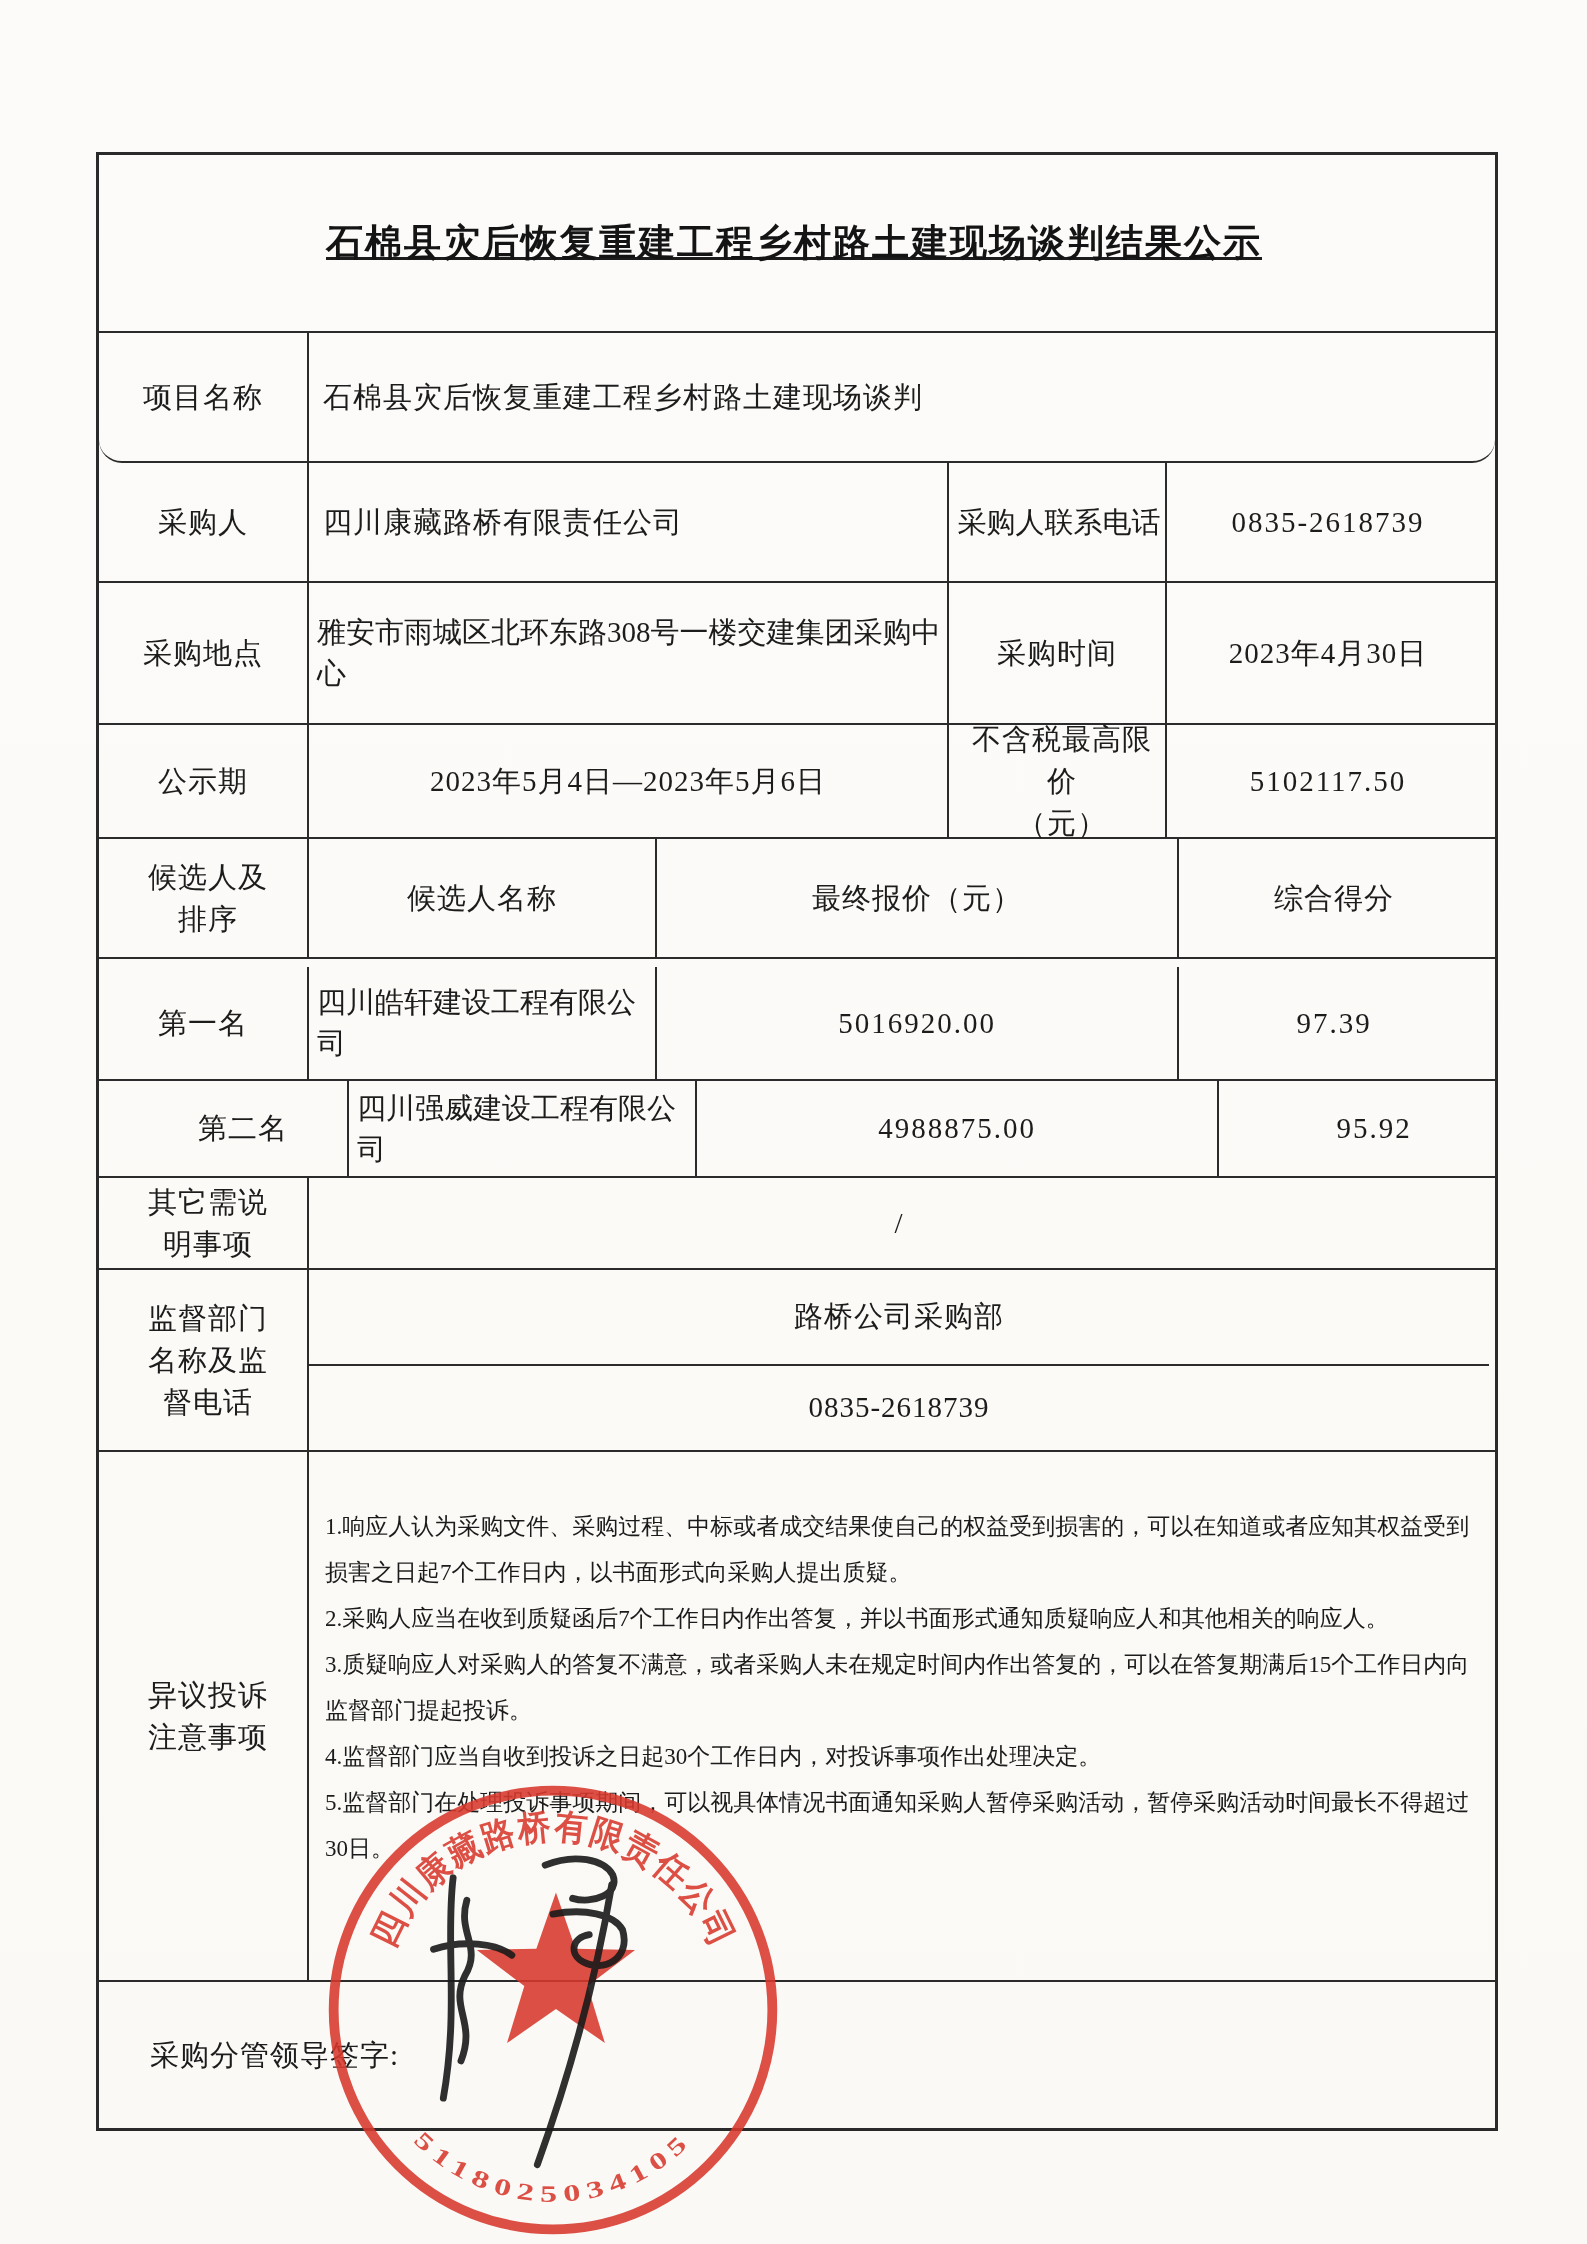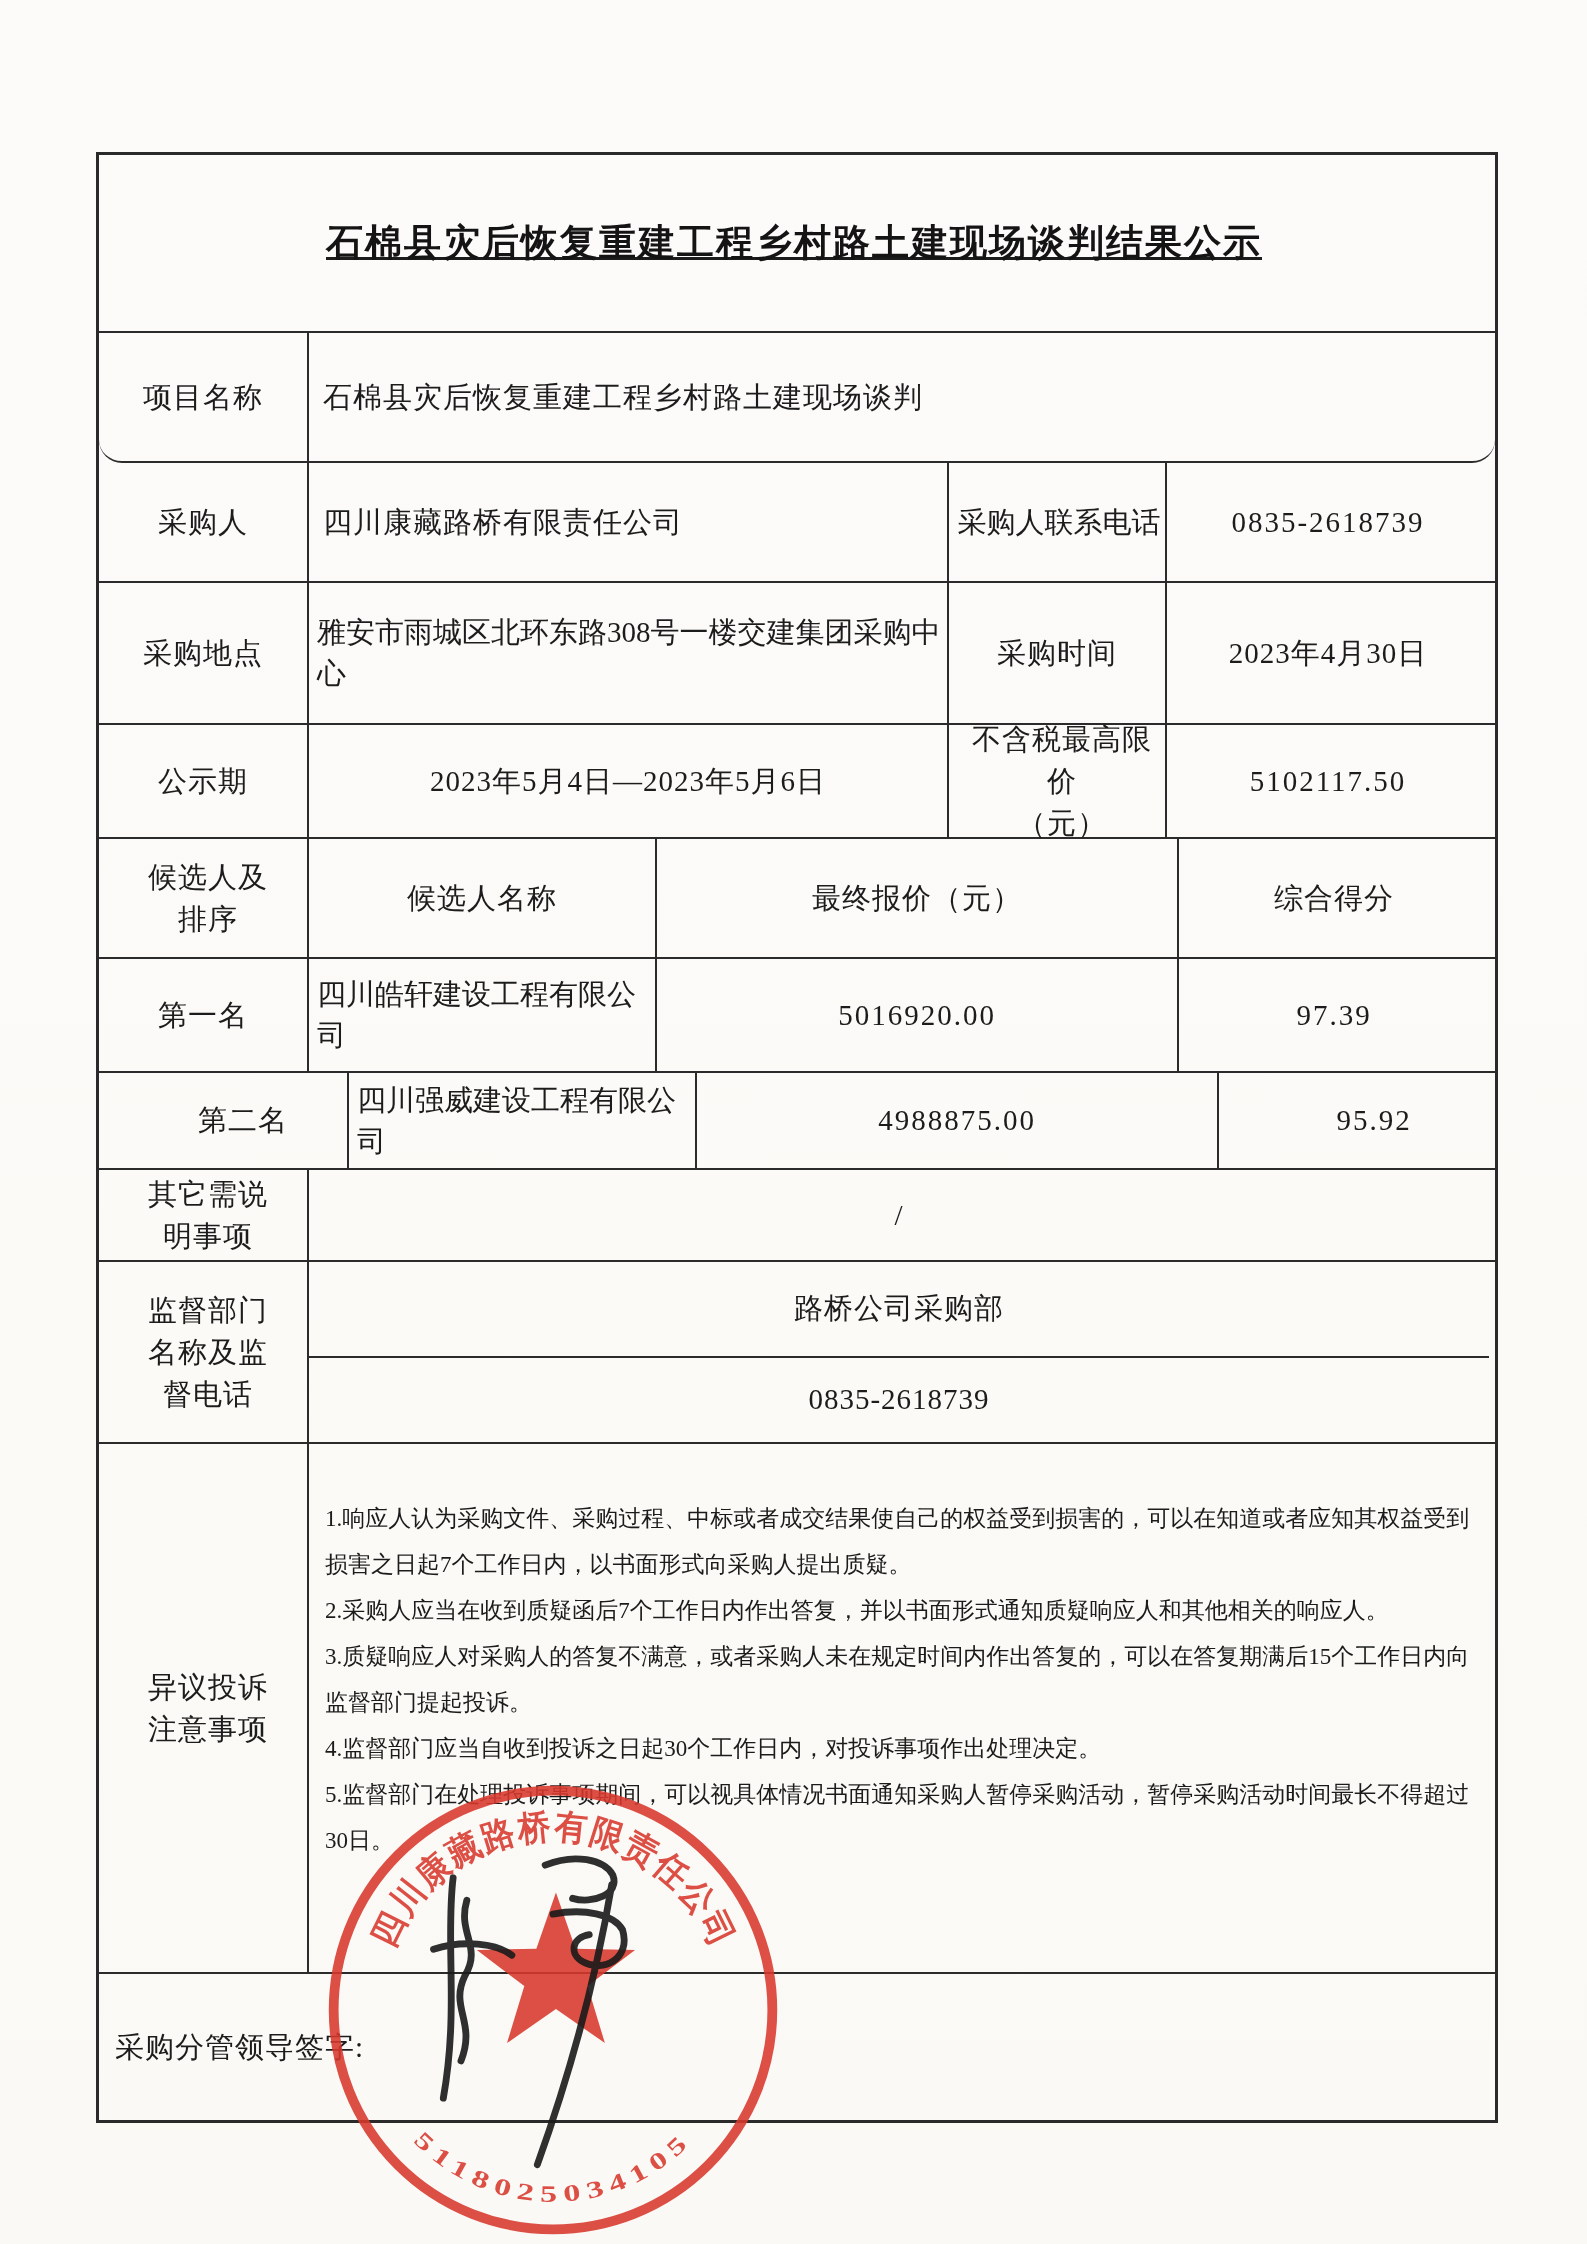"第一名" .r6 { margin-top: none -> 8px }
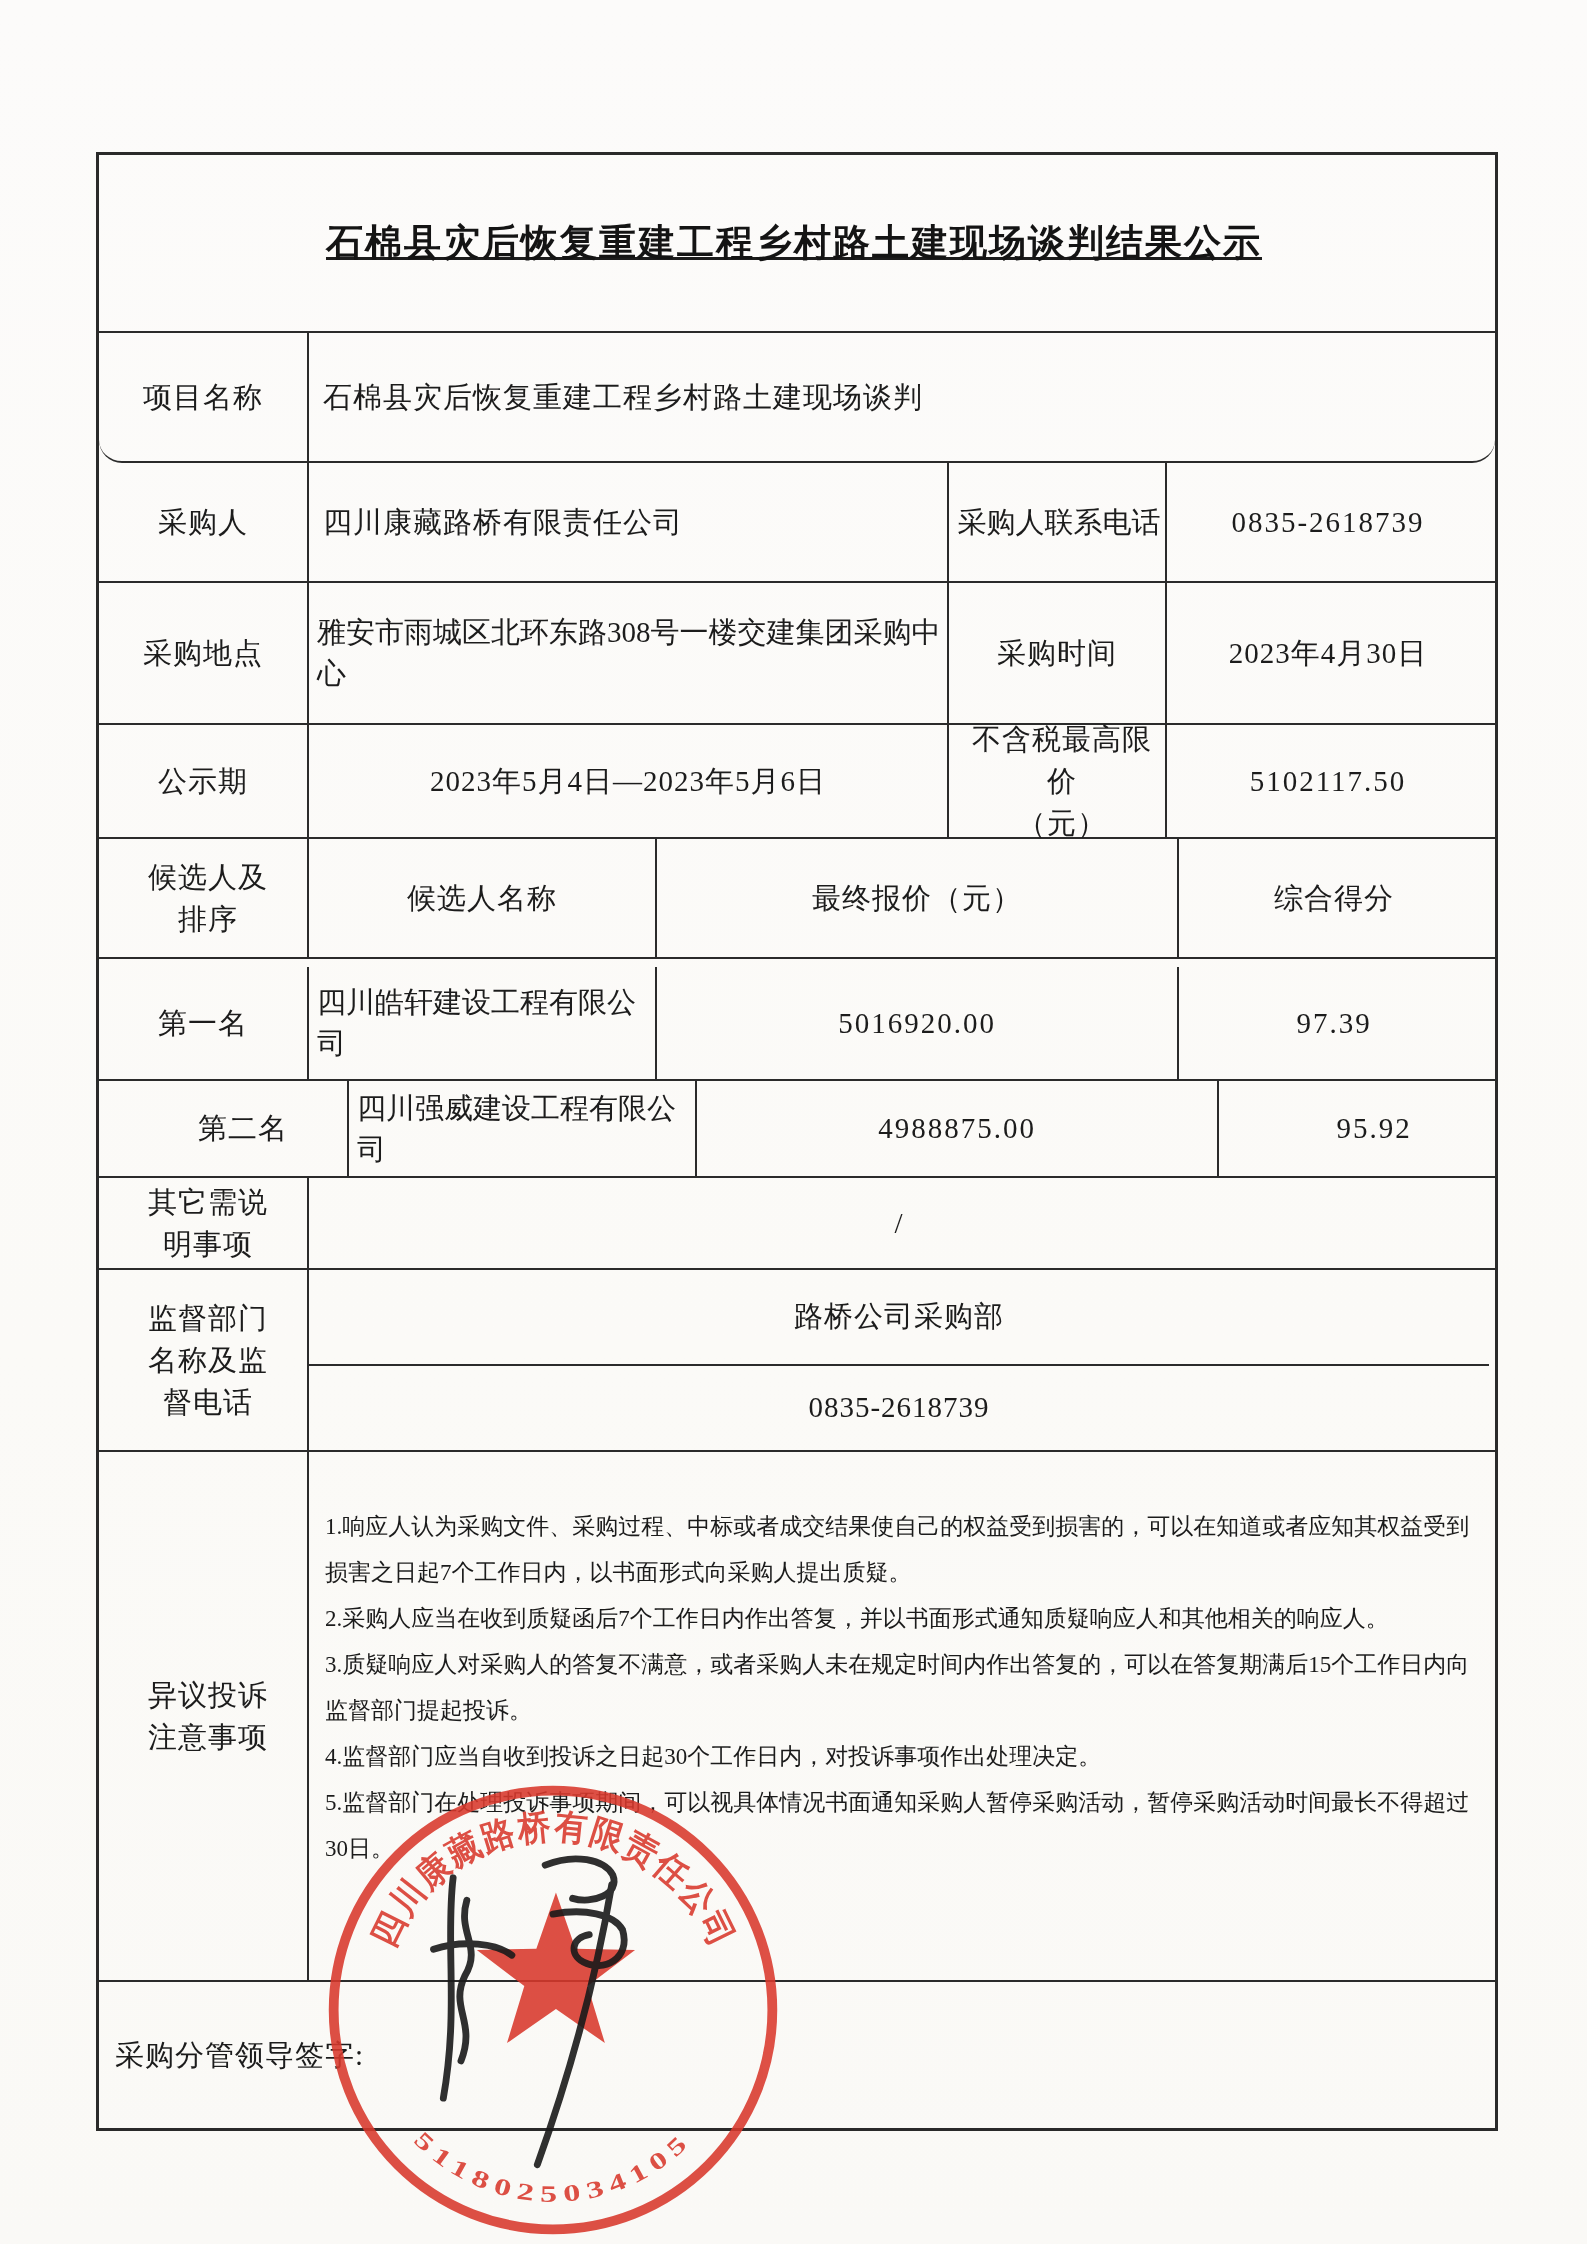"采购分管领导签字:" .trow:last-child { margin-left: none -> 35px }
